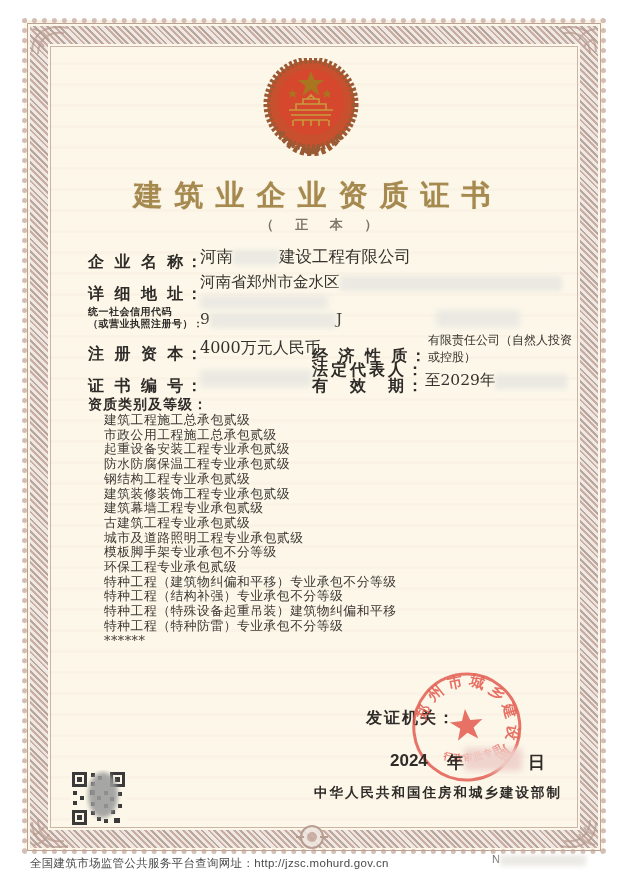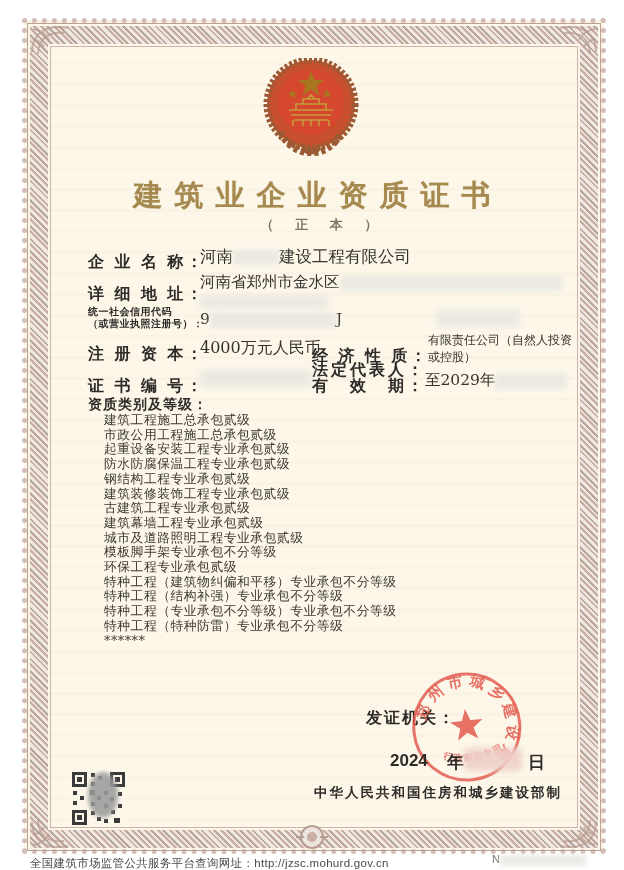"古建筑工程专业承包贰级" div { order: before "建筑幕墙工程专业承包贰级" -> after "建筑幕墙工程专业承包贰级" }
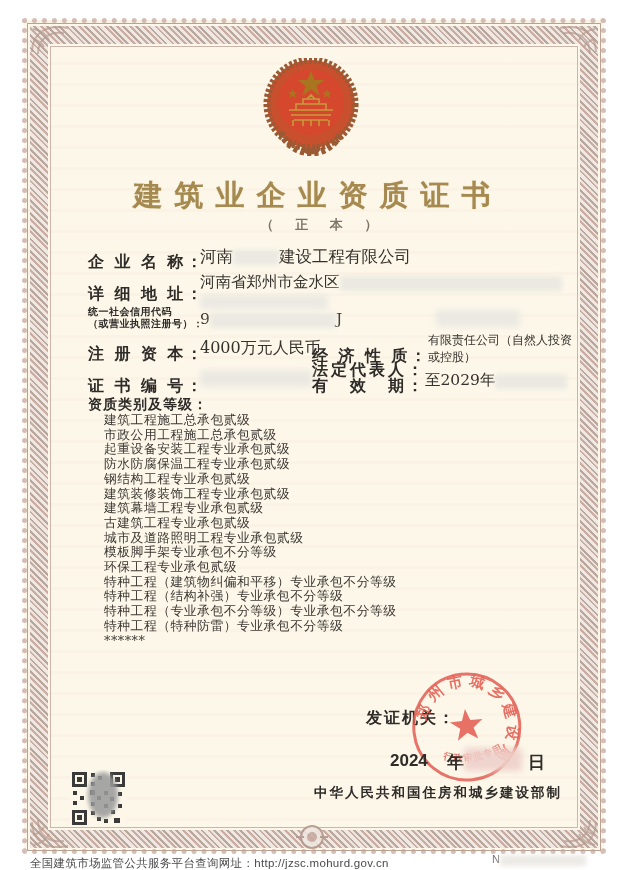"特种工程（专业承包不分等级）专业承包不分等级" div { text: 专业承包不分等级）专业承包不分等级 -> 特殊设备起重吊装）建筑物纠偏和平移 }
